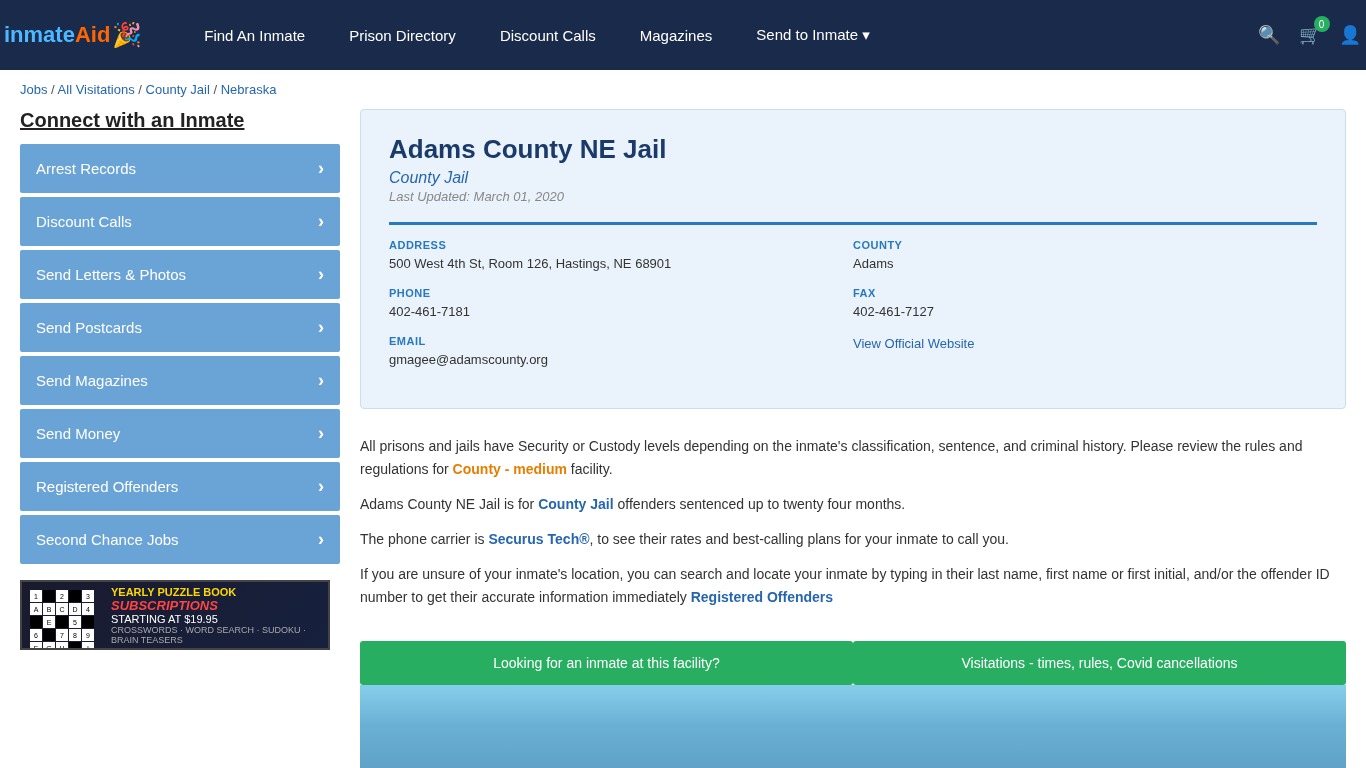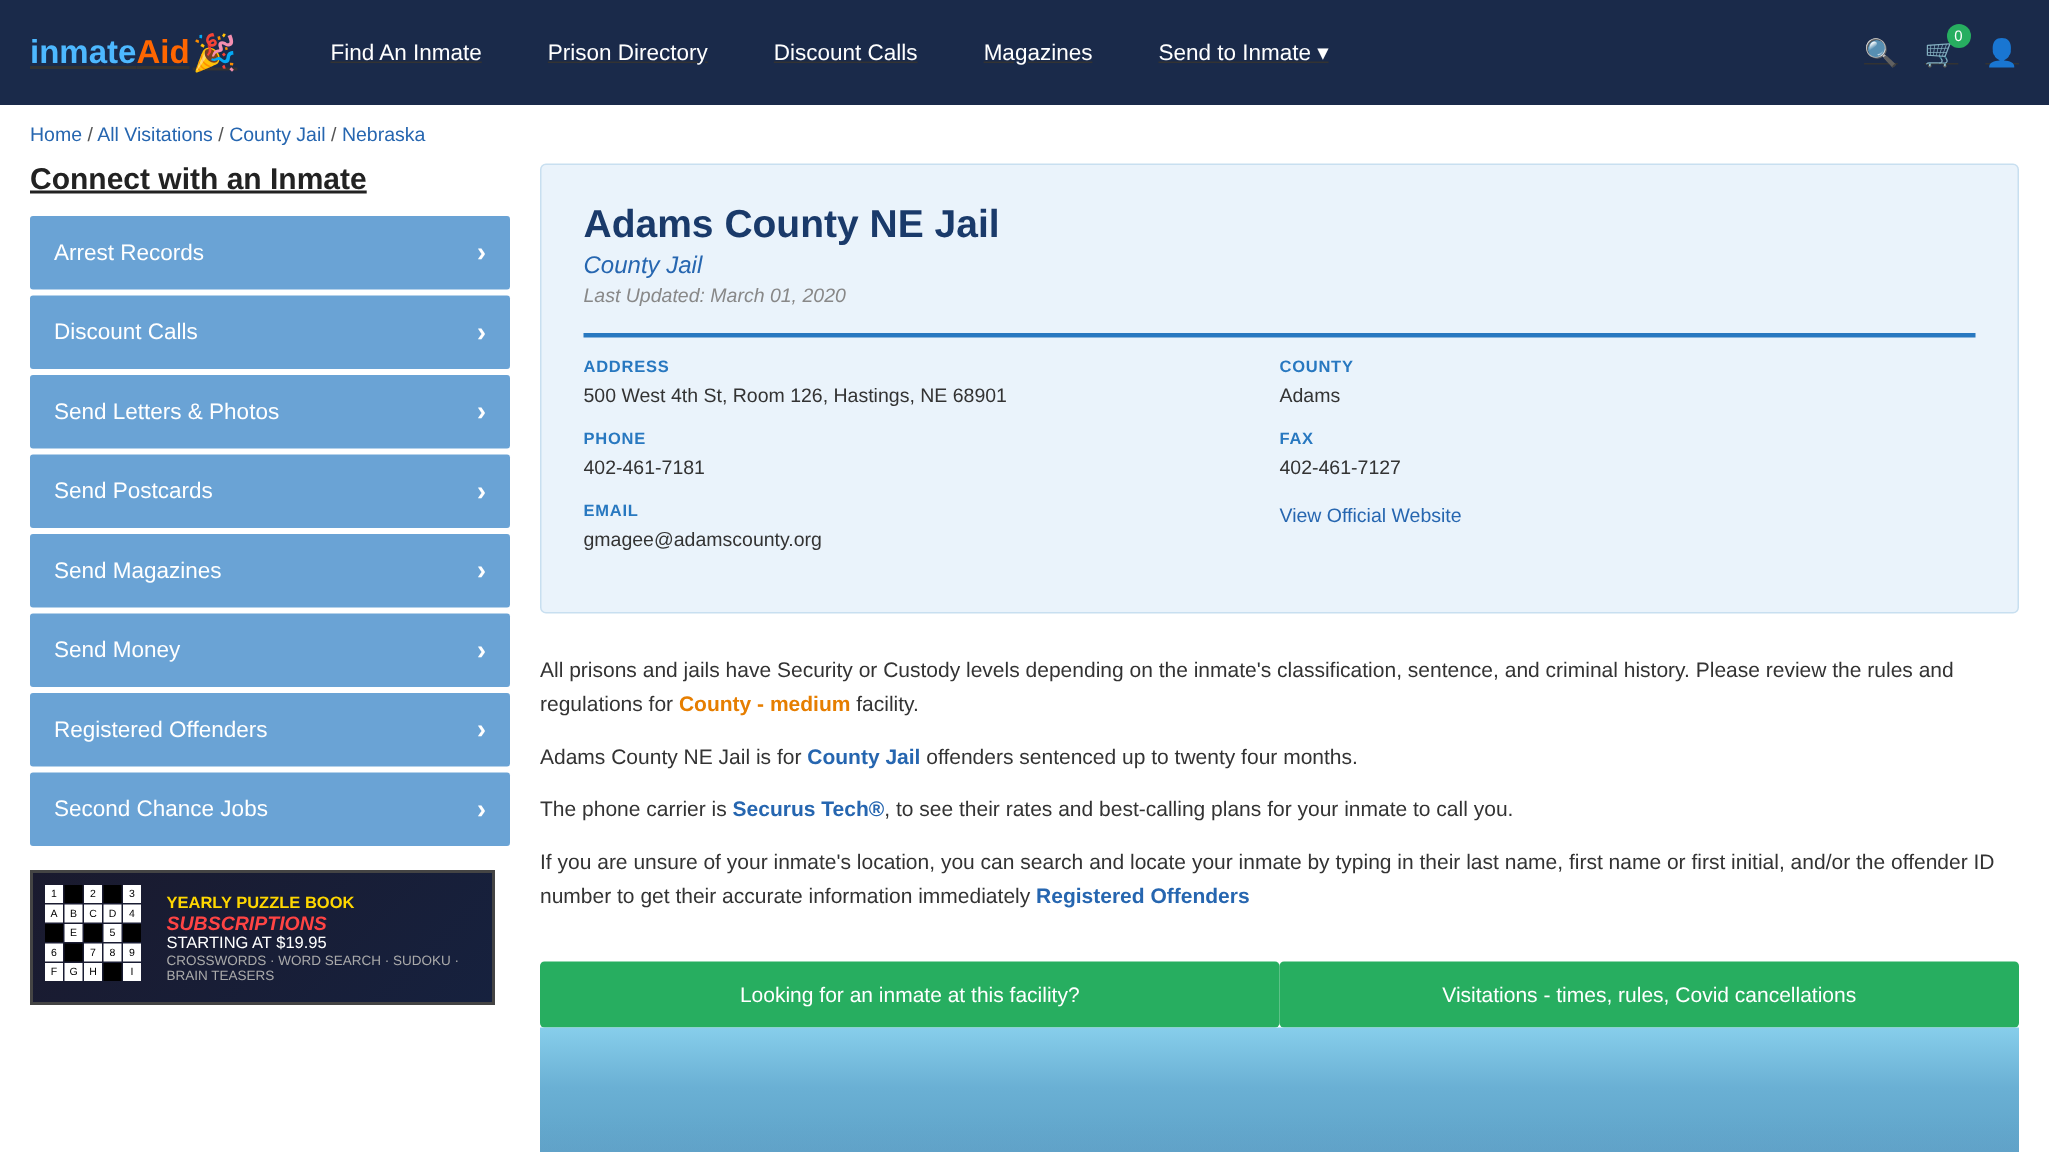"inmate" .header { padding: 0 20px -> 0 4px; text-decoration: underline -> none }
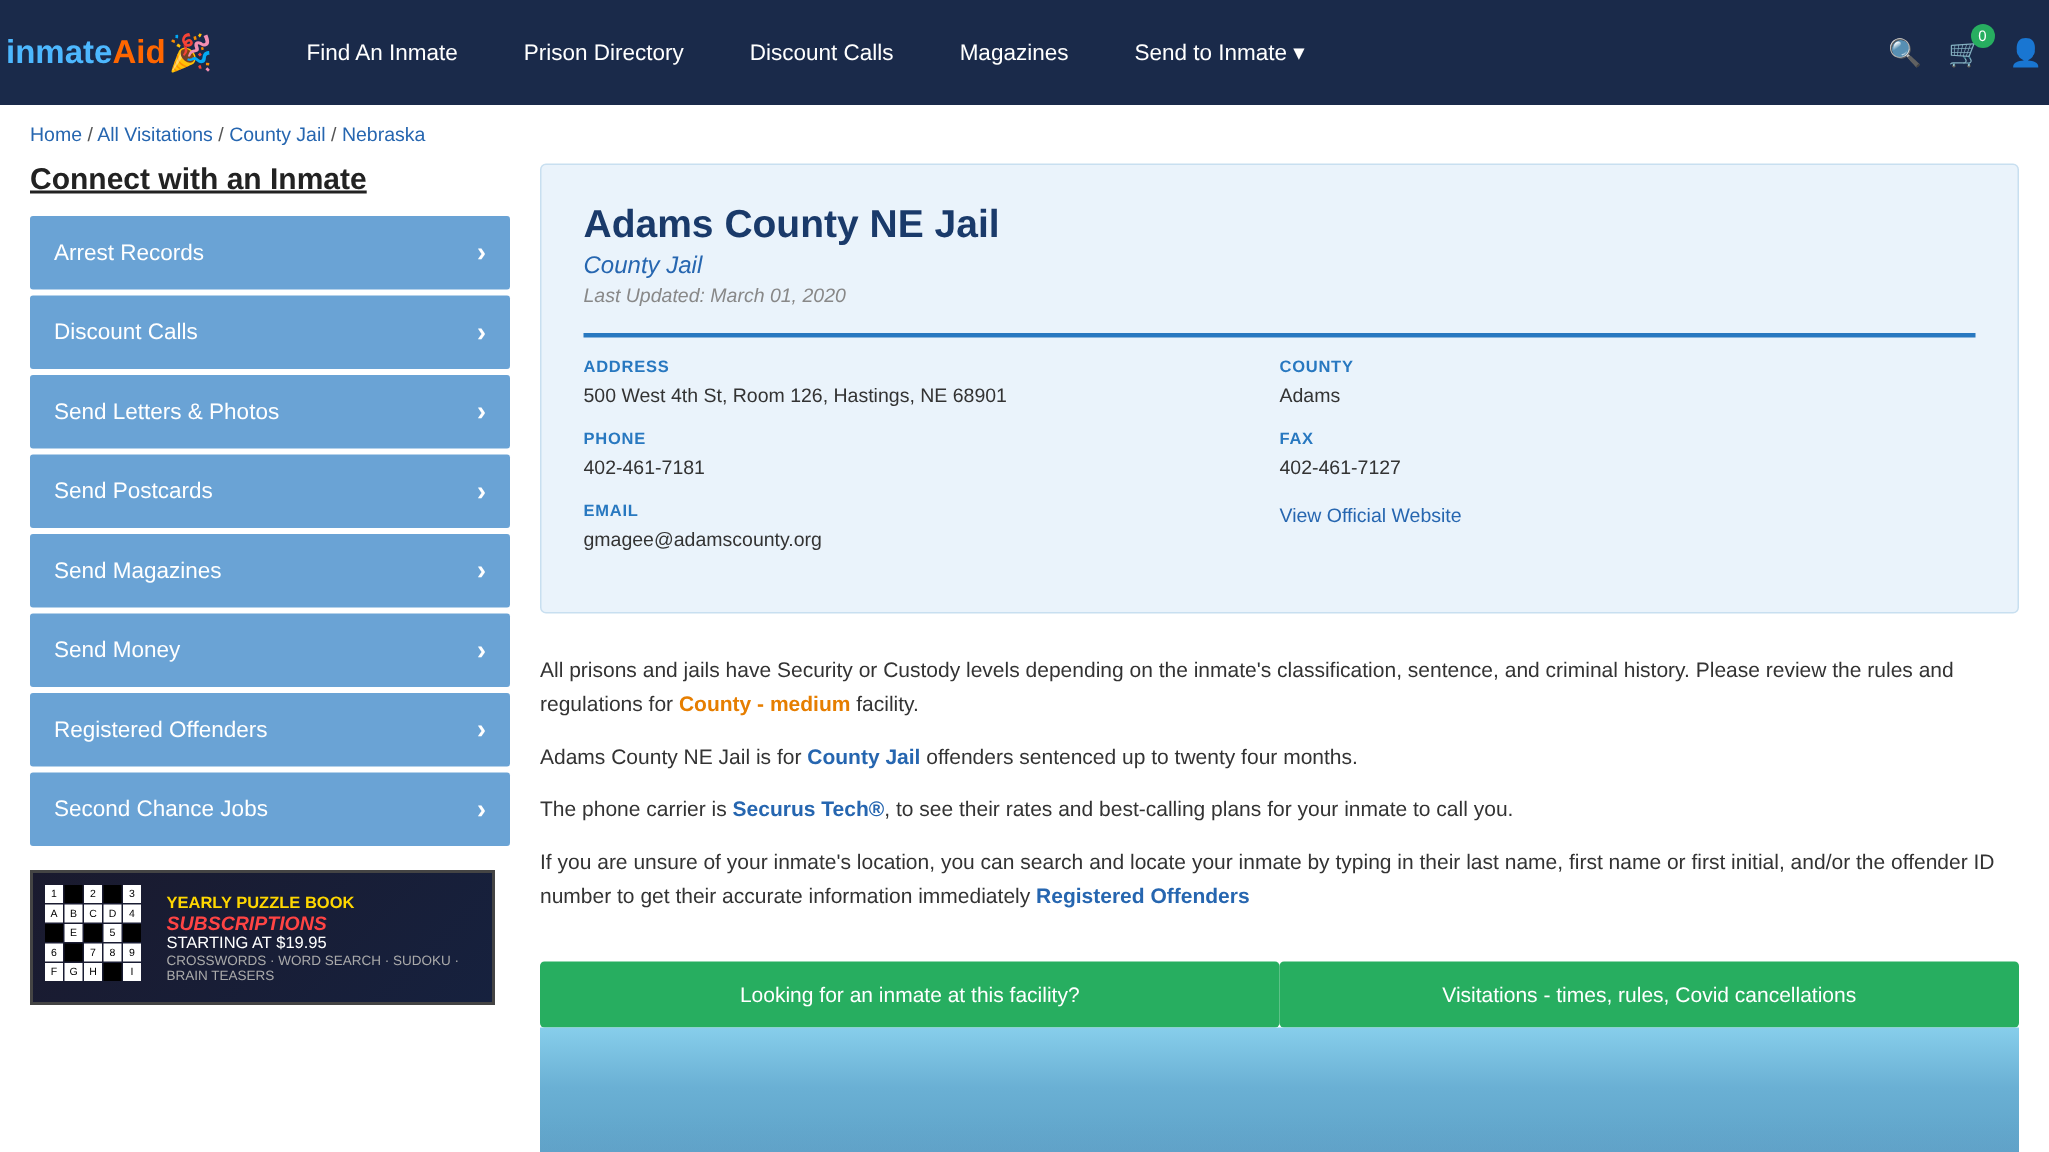"Home" a { text: Home -> Jobs }
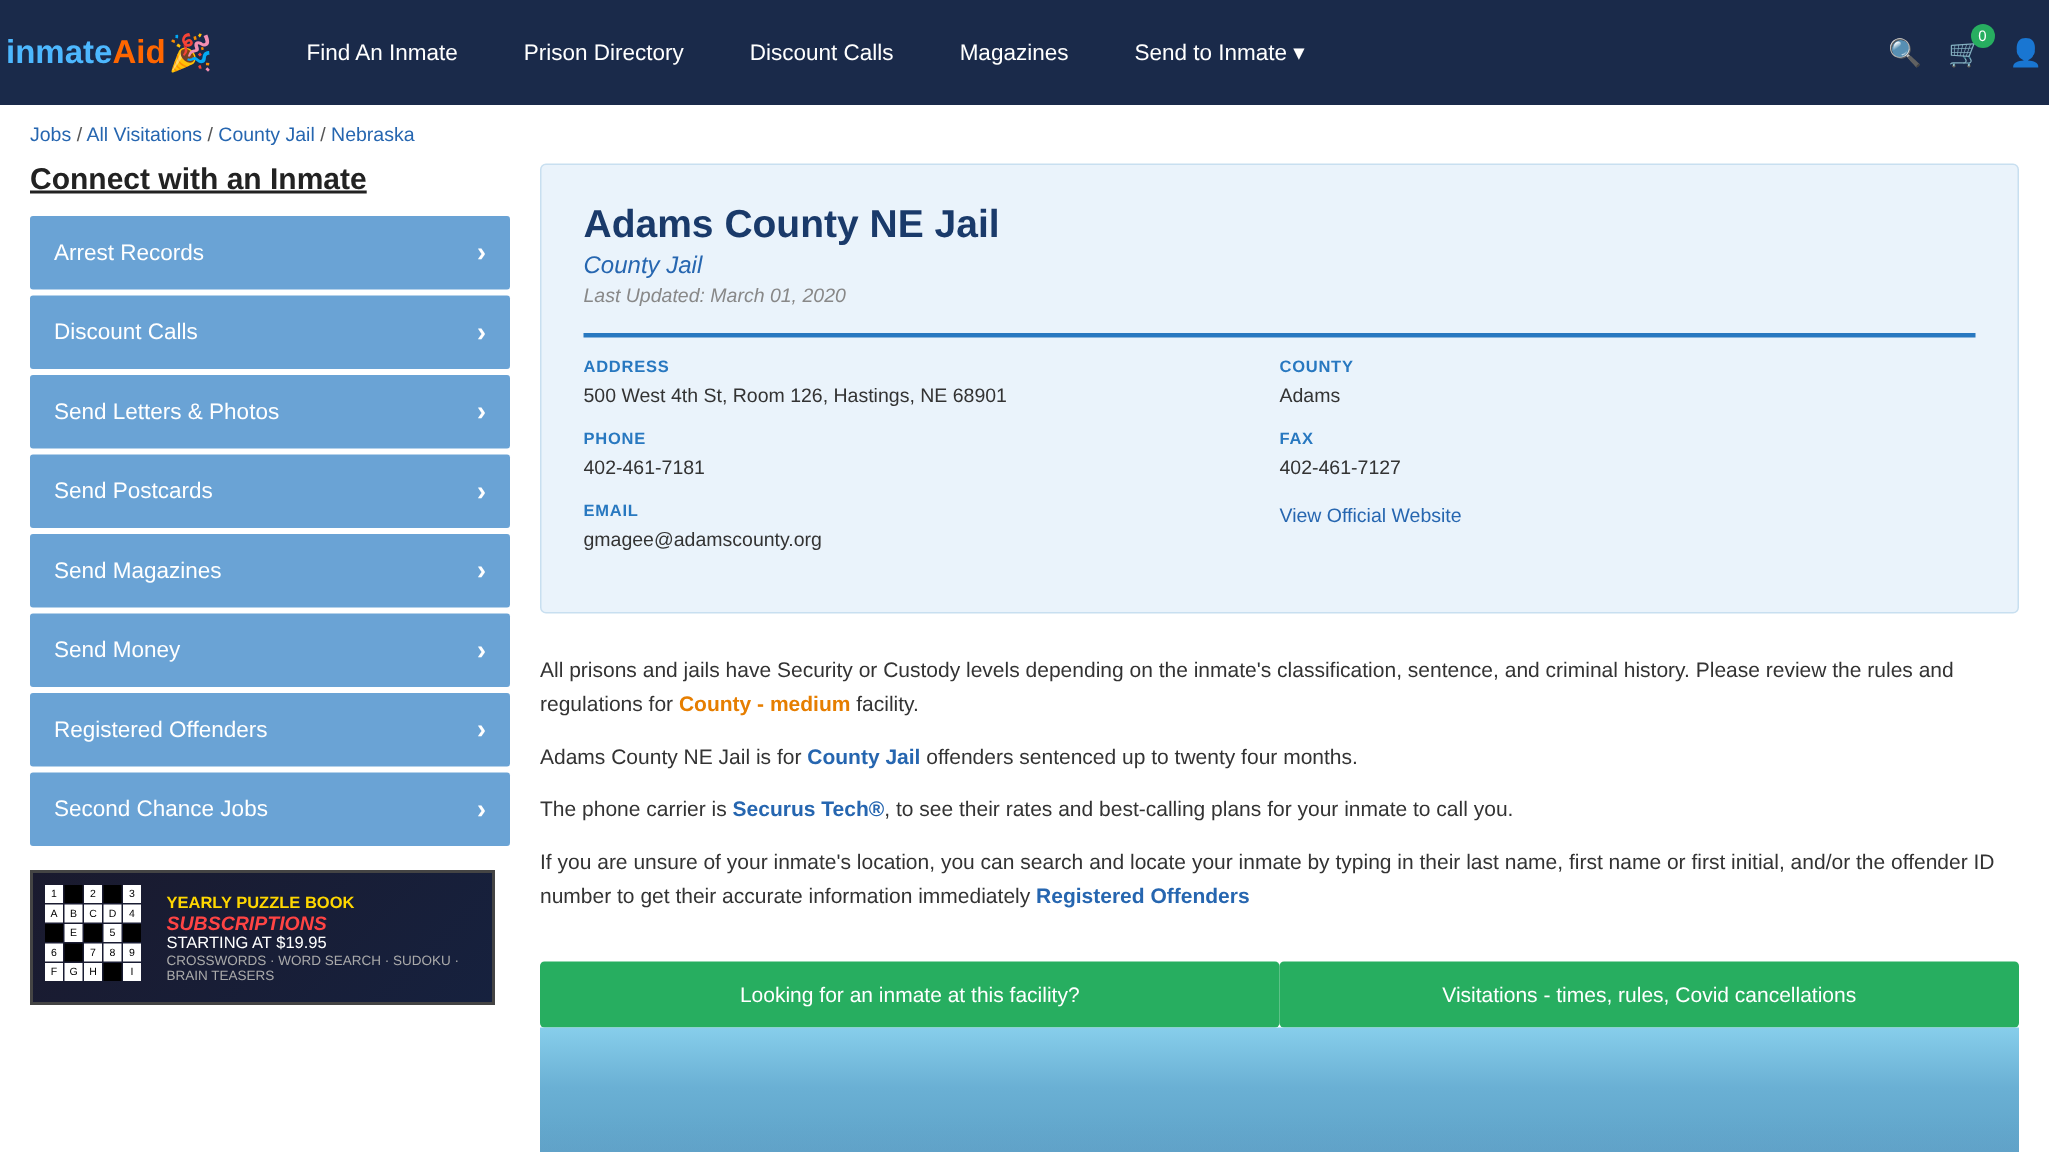"YEARLY PUZZLE BOOK" .sidebar-ad { height: 90px -> 70px }
